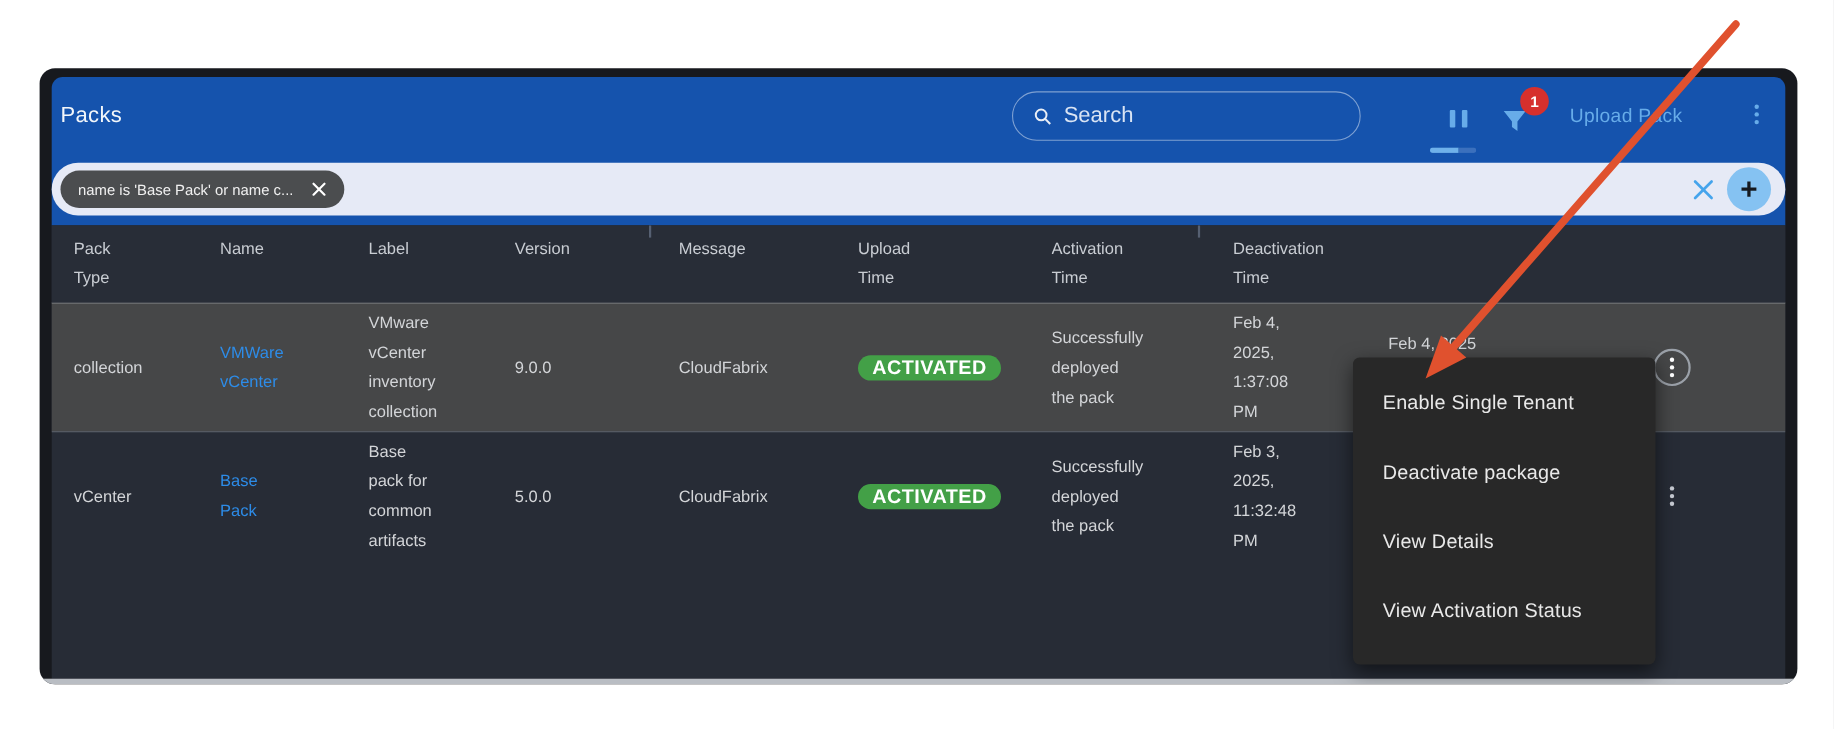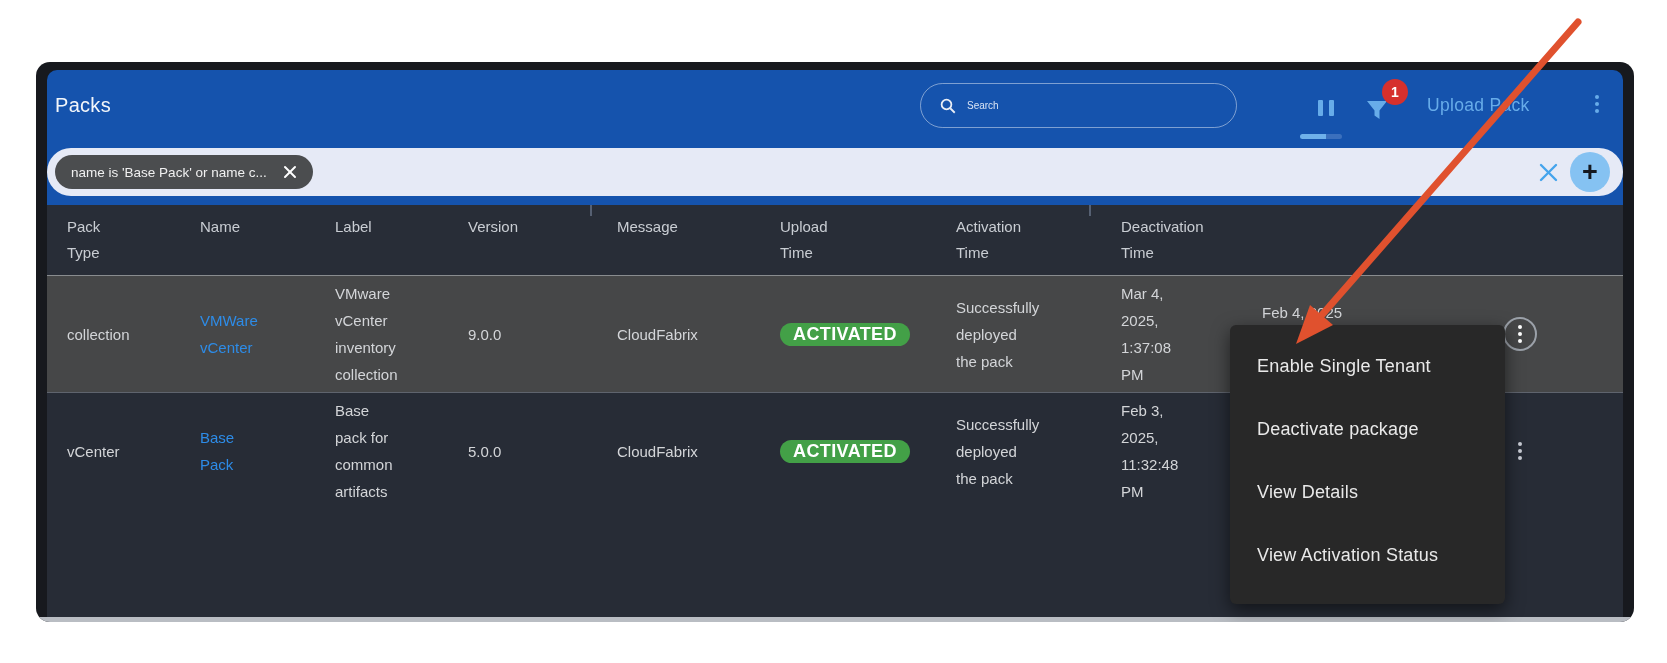"Search" .search input { font-size: 10px -> 20px }
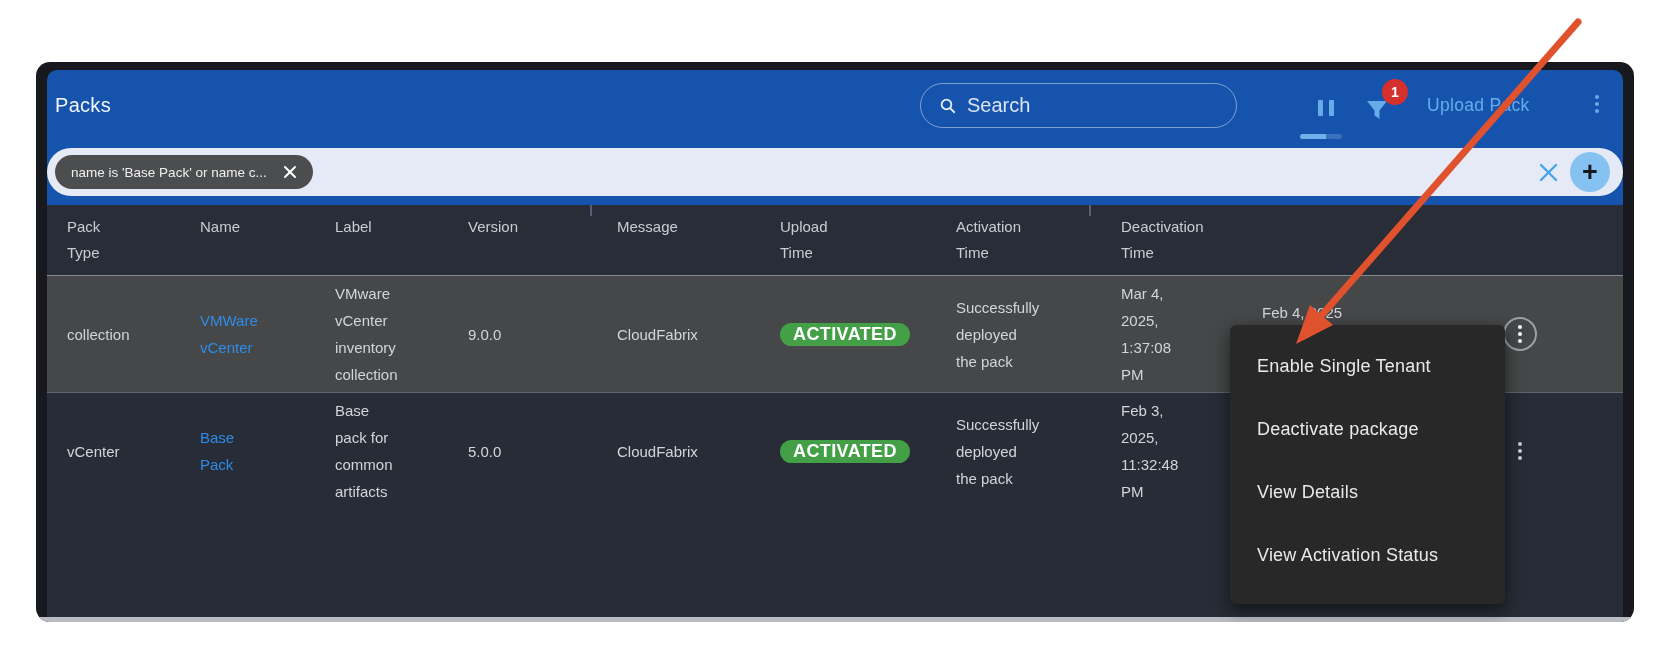"Mar 4," span.wrap { text: Mar -> Feb }
